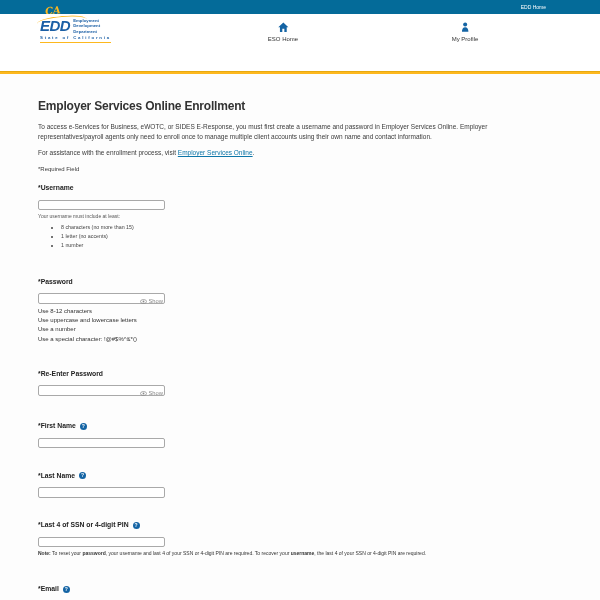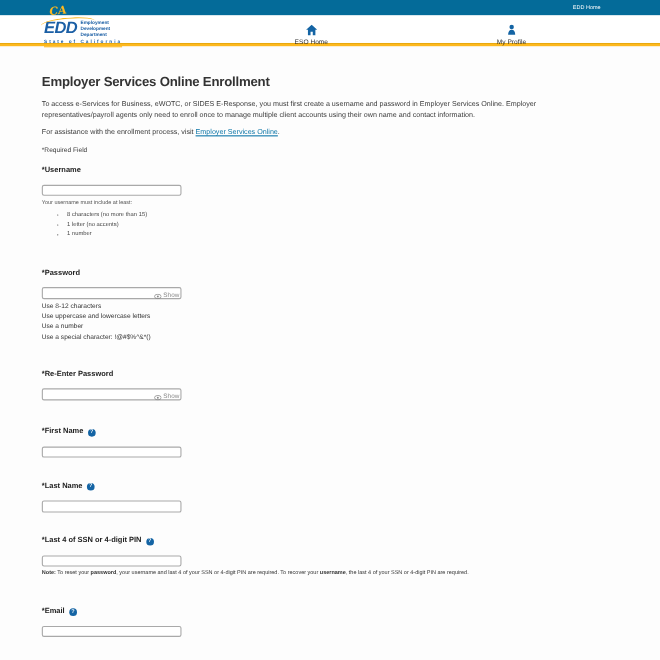"EDD" .header { height: 25px -> 57px }
